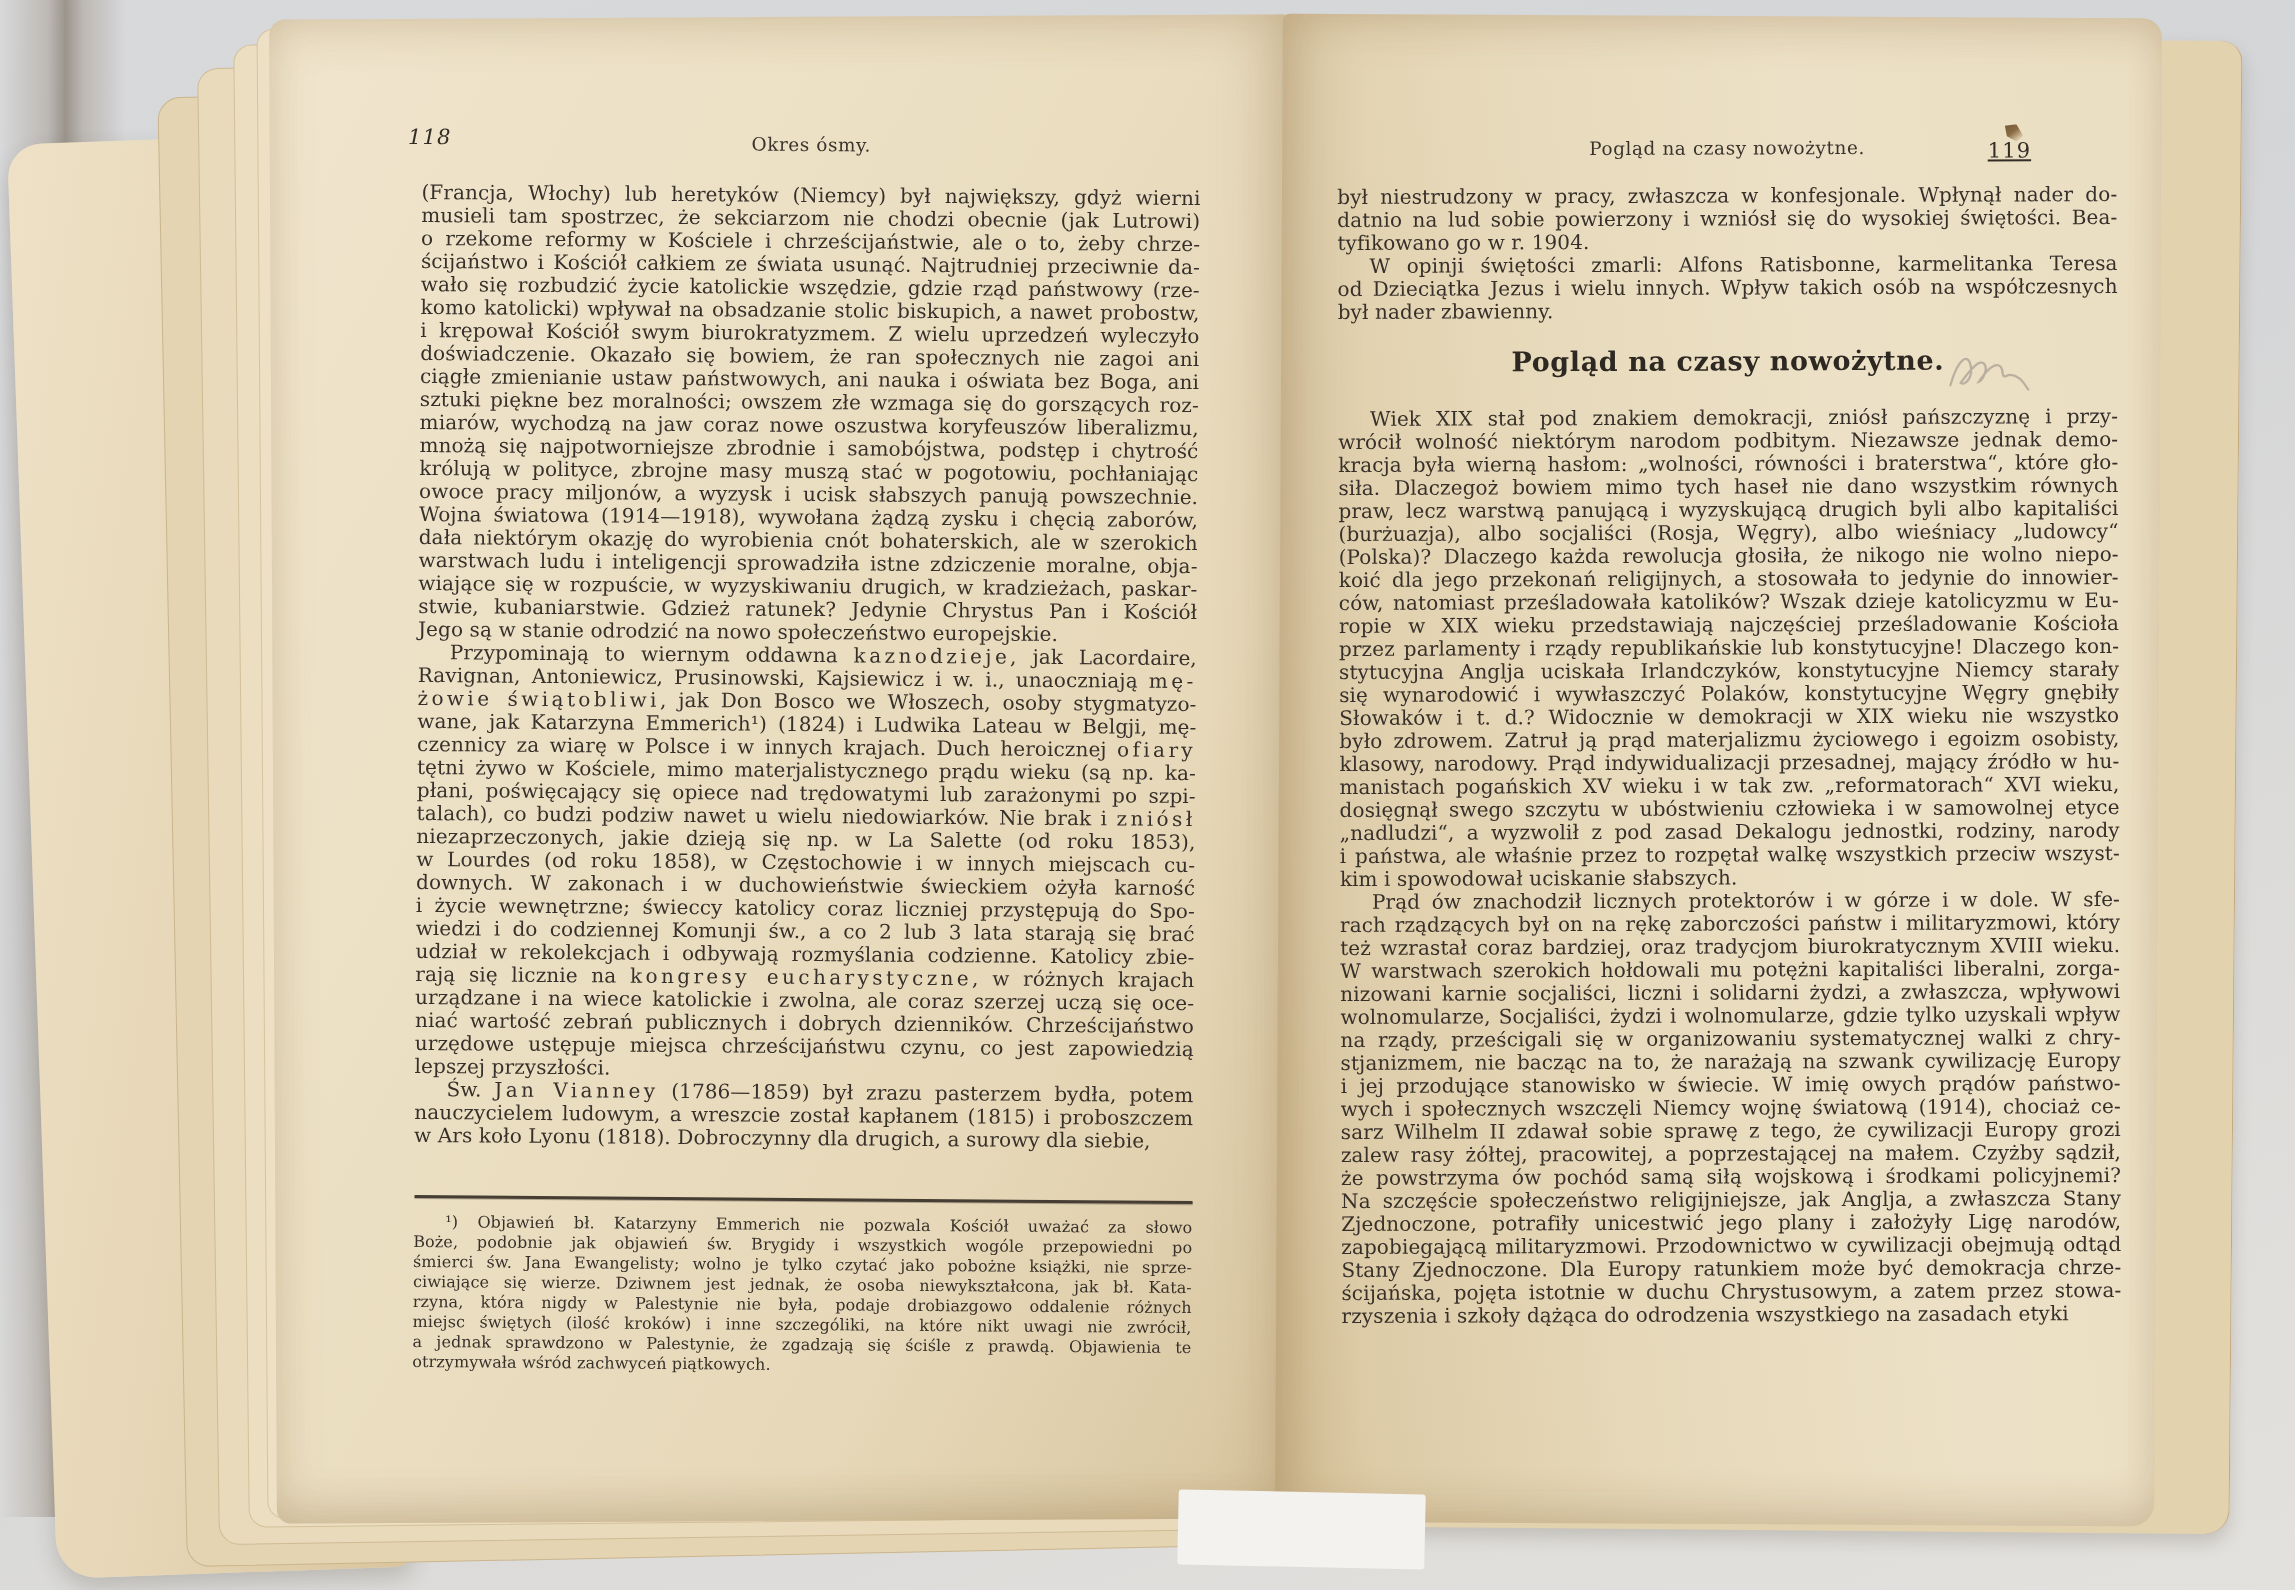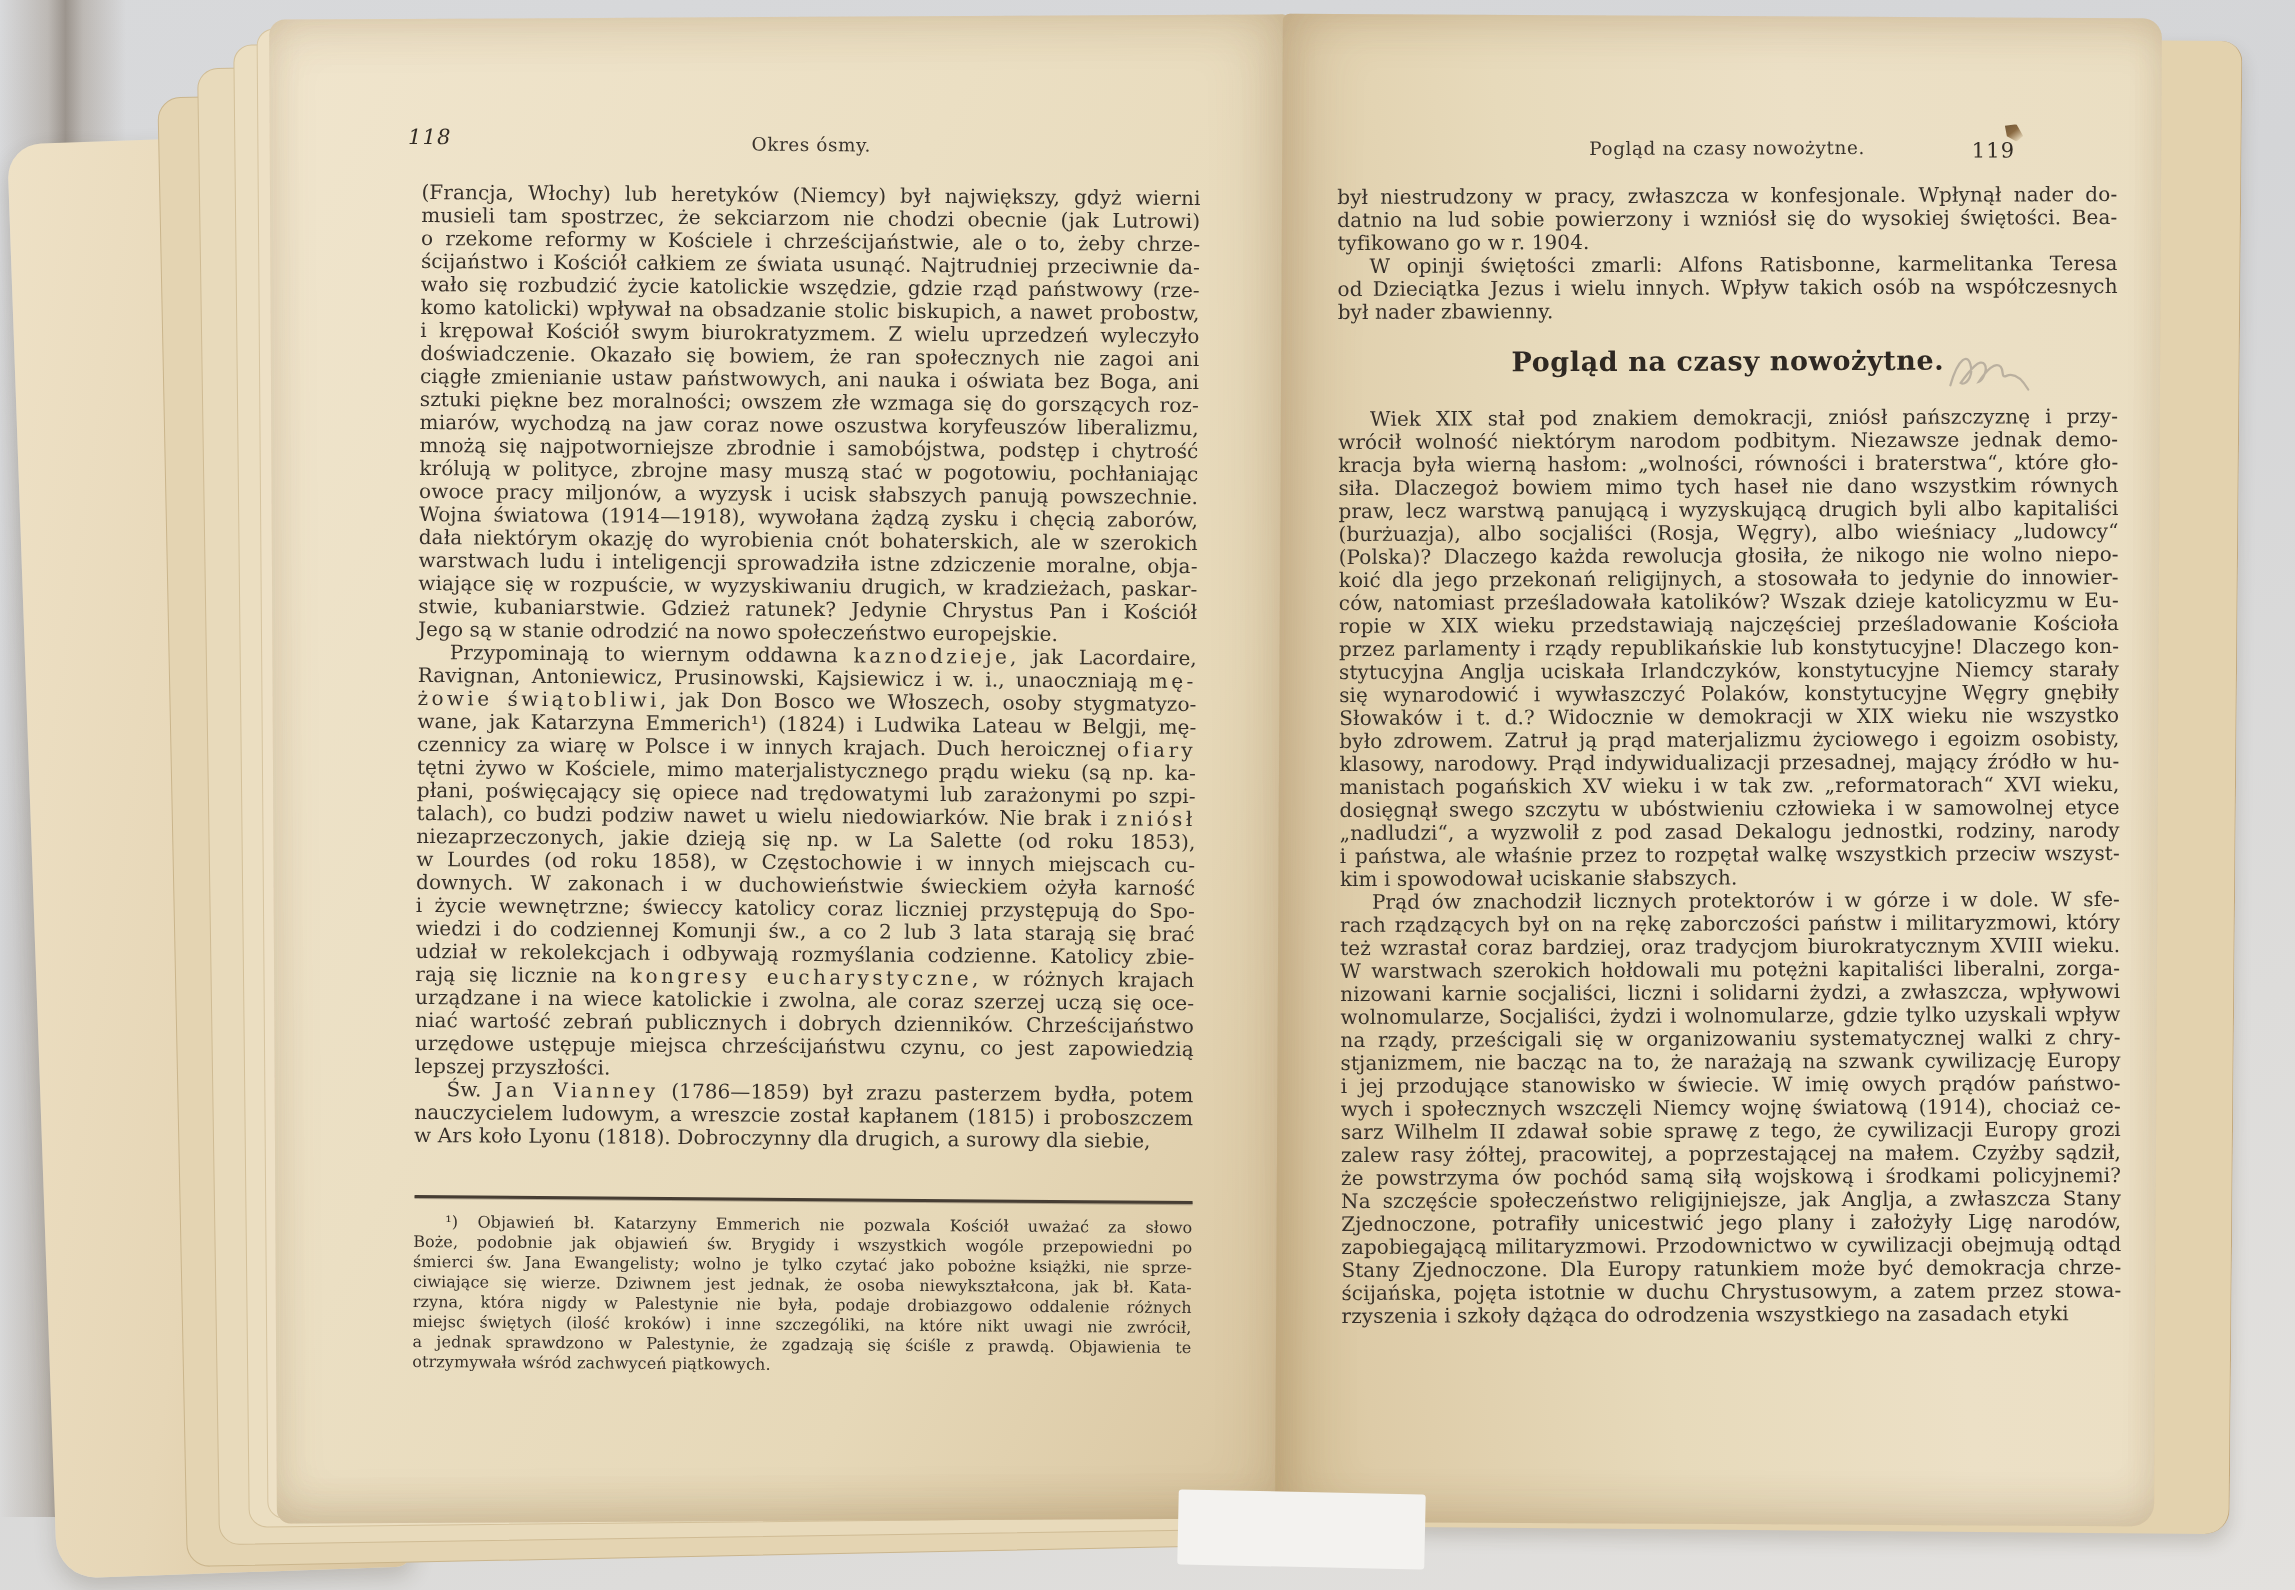"119" .rp-text .pagenum { right: 102px -> 86px; text-decoration: none -> underline }
